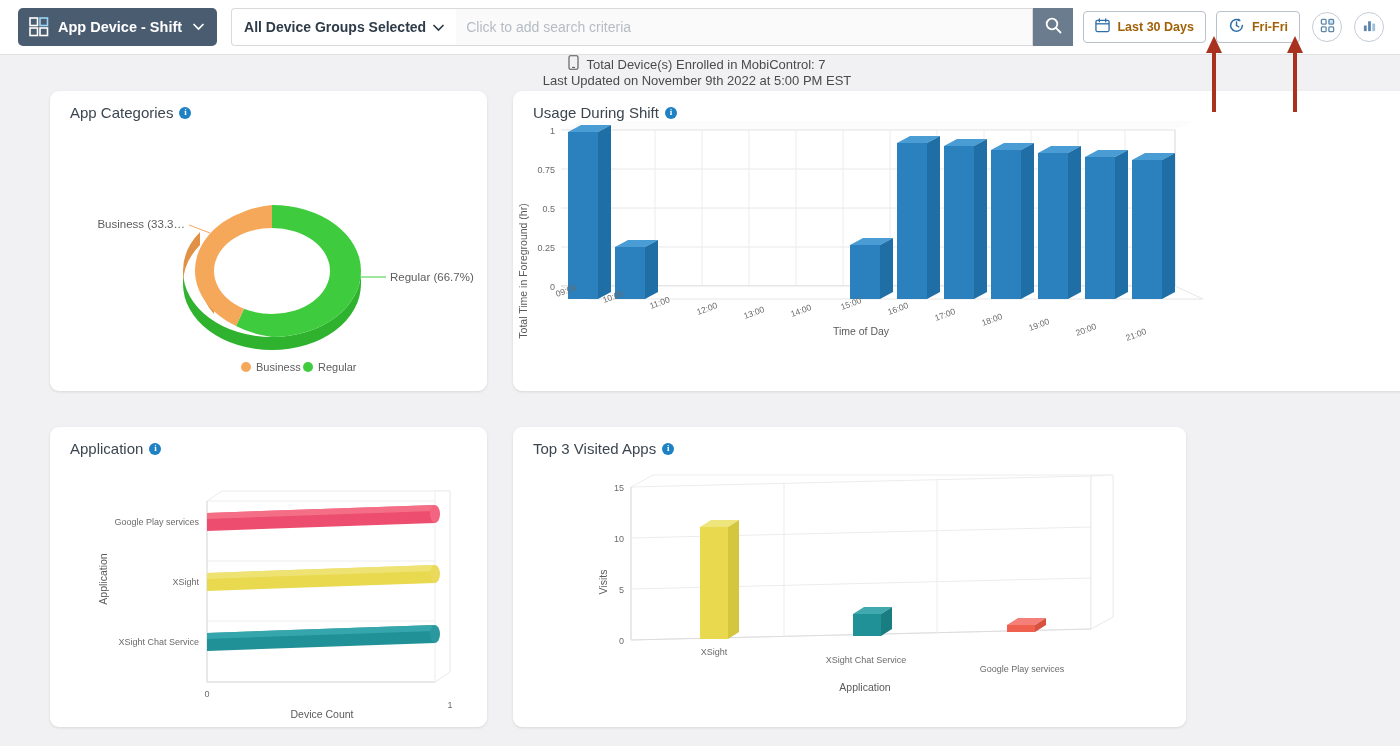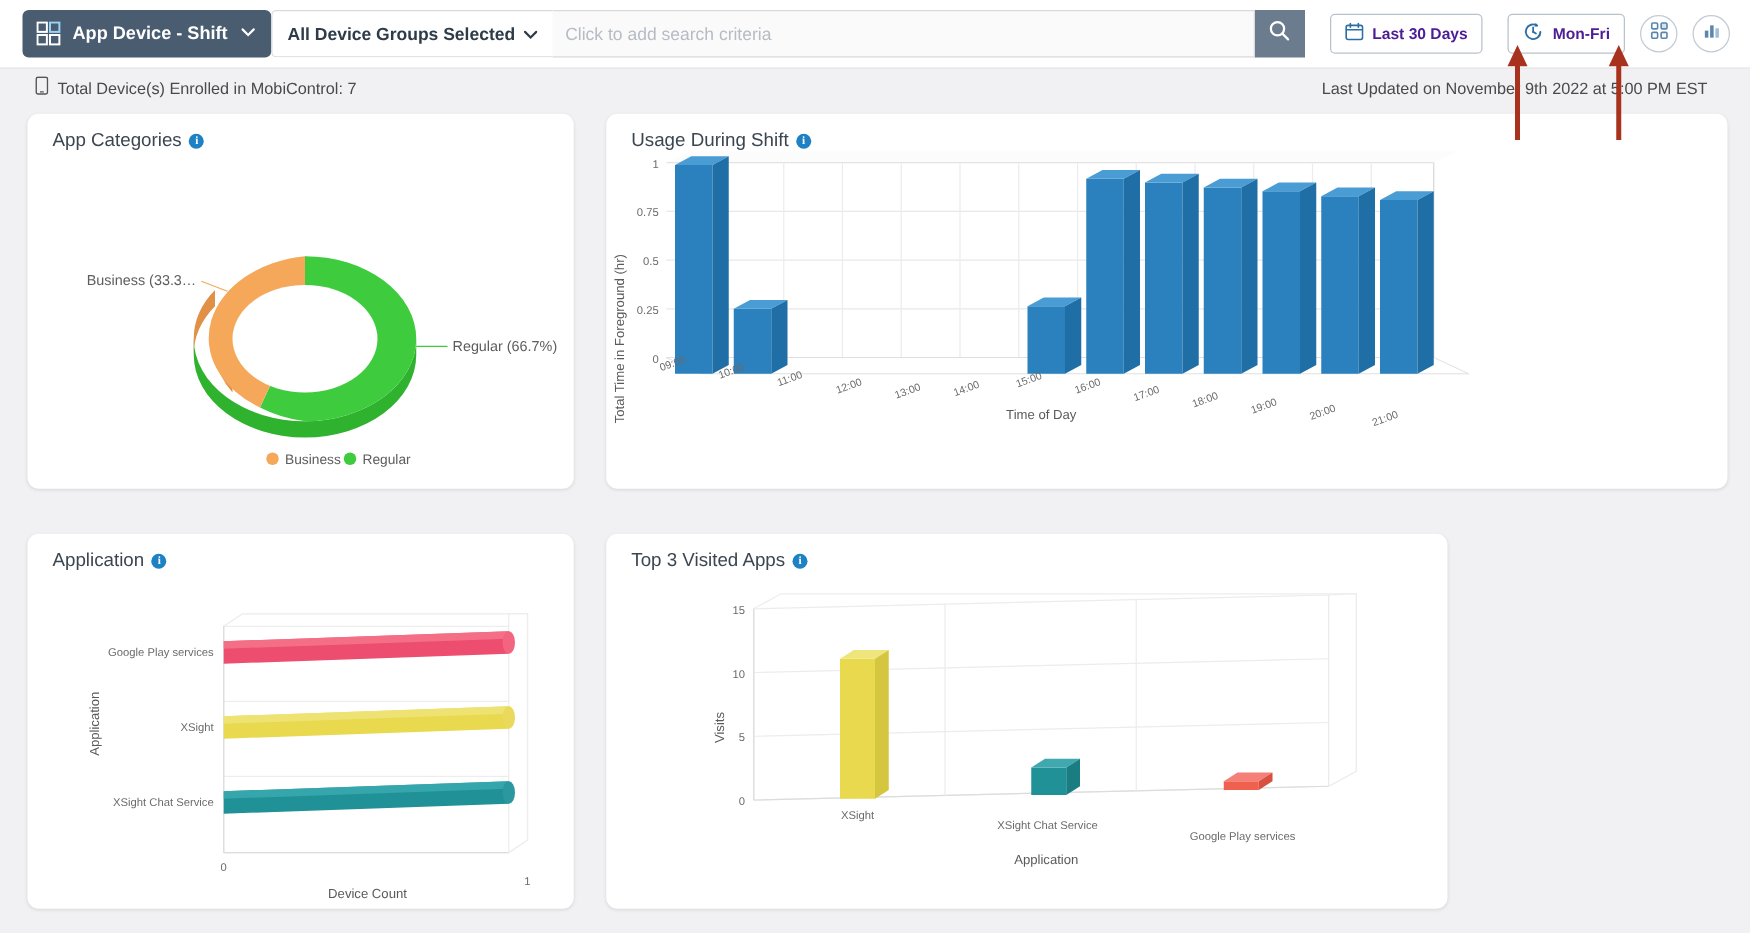"All Device Groups Selected" .group-select { margin-left: 0 -> 14px }
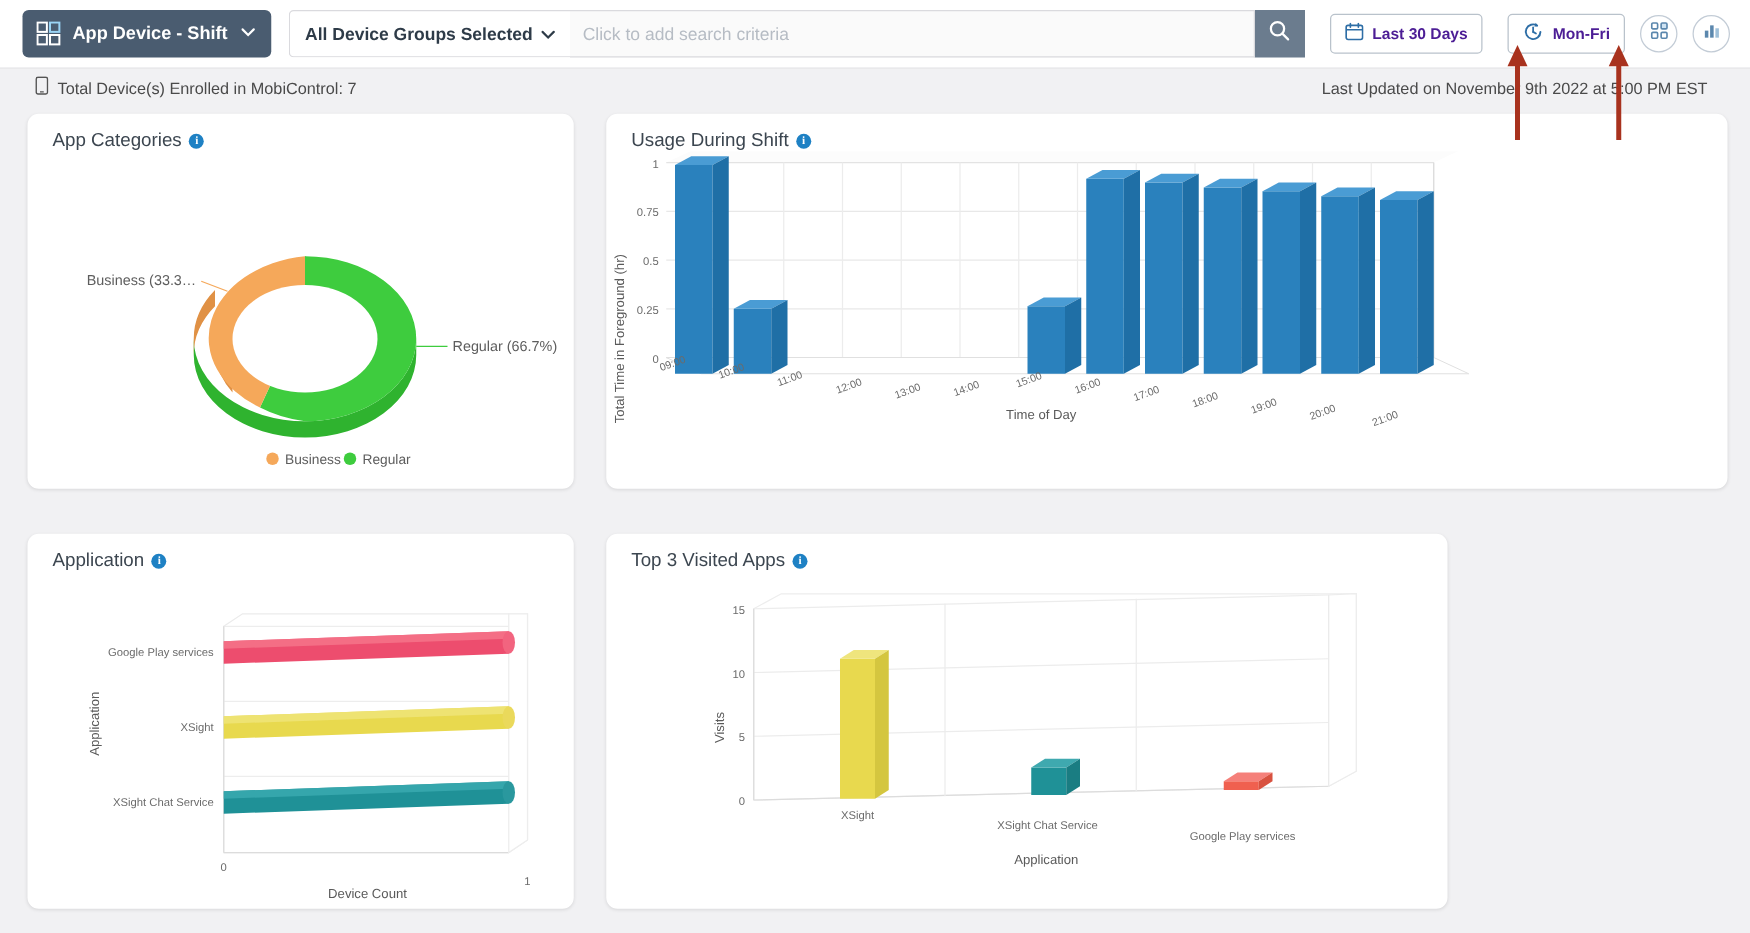"Last 30 Days" .pill { color: #4c1d95 -> #a16207; margin-left: 20px -> 10px }
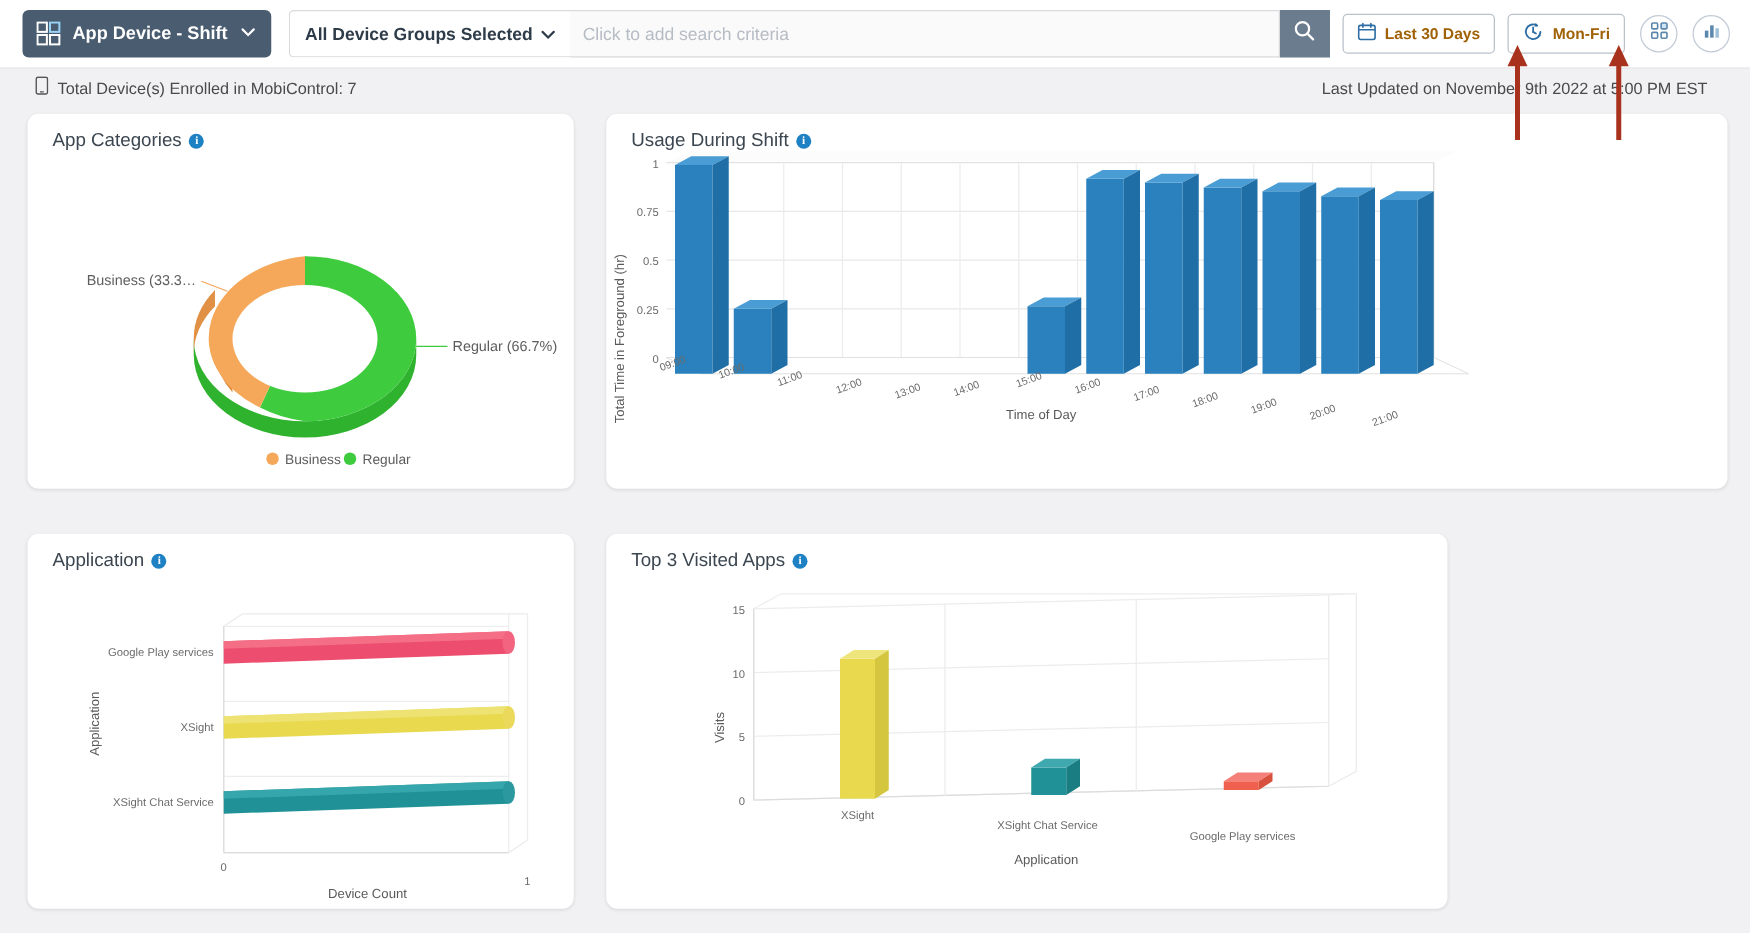"Mon-Fri" span { text: Mon-Fri -> Fri-Fri }
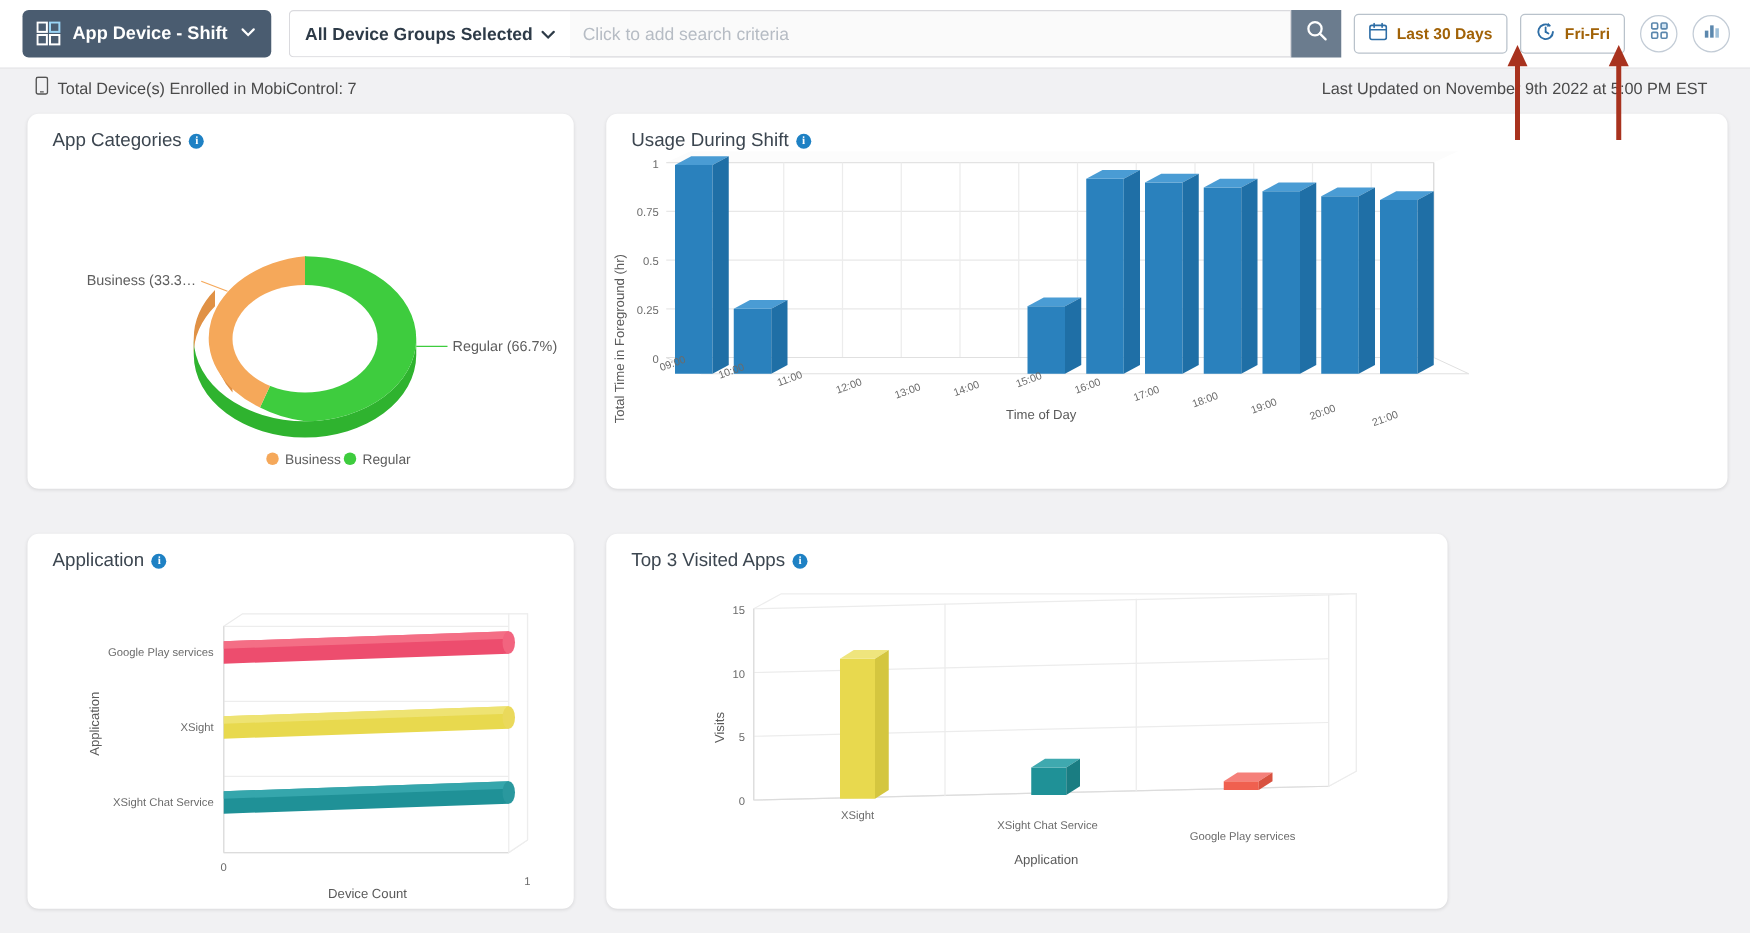"Total Device(s) Enrolled in MobiControl:" .subheader { flex-direction: none -> column }
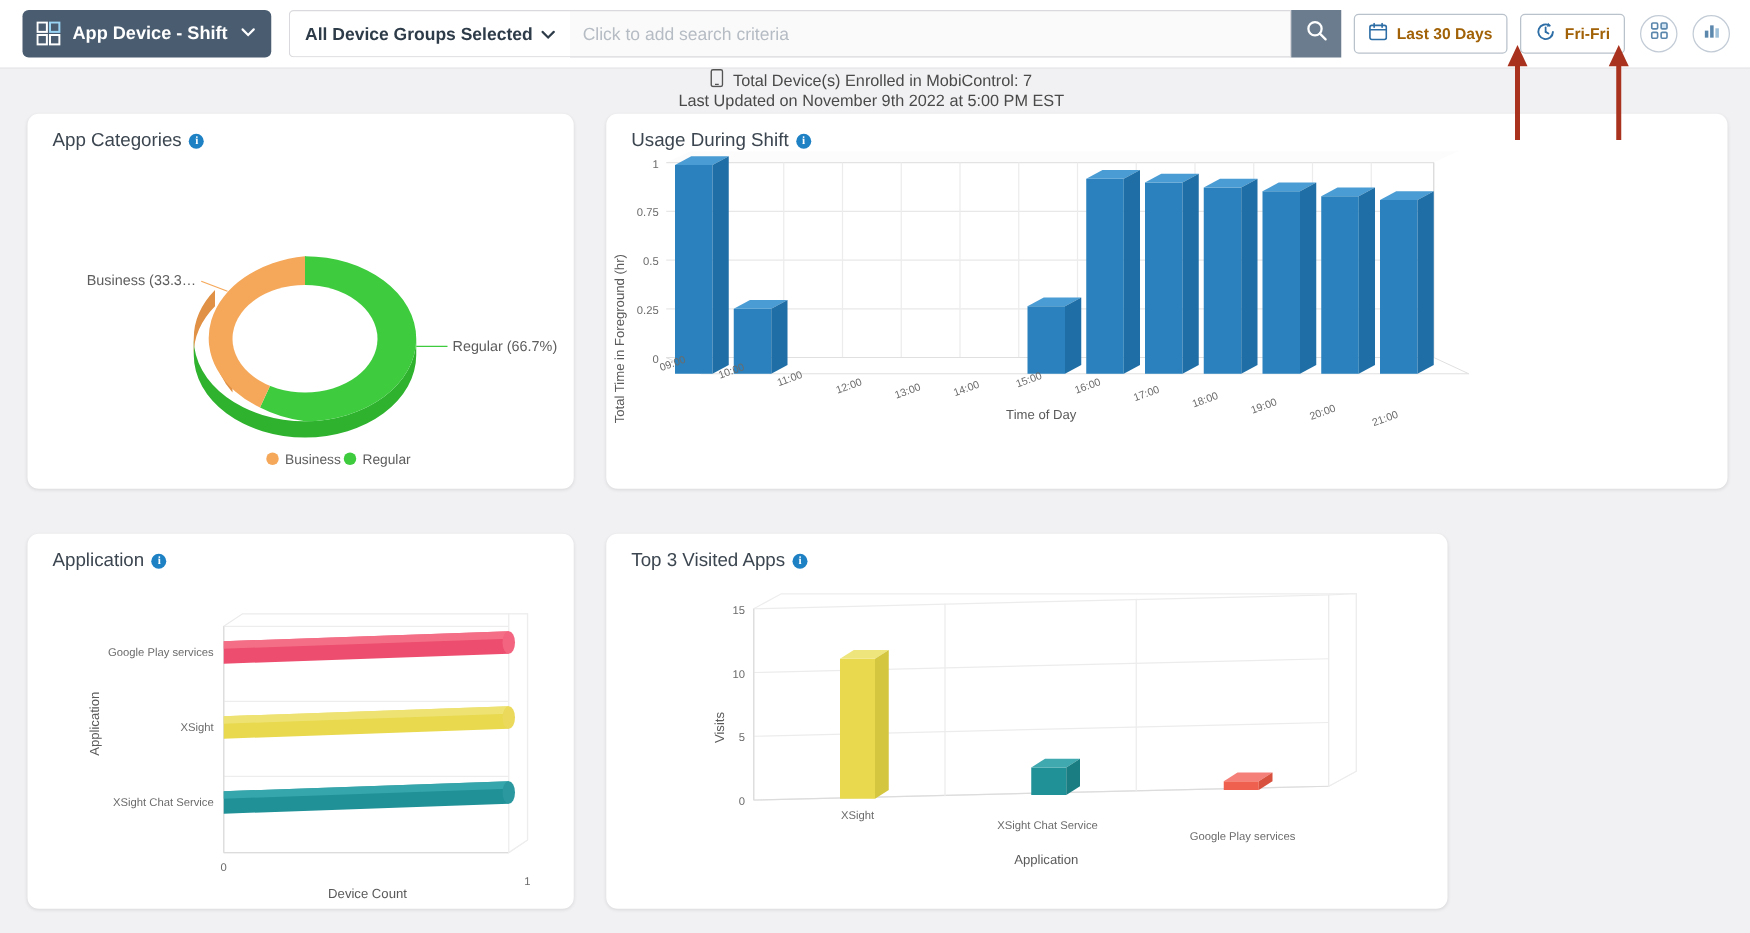"App Categories" .row { margin-left: none -> 28px }
